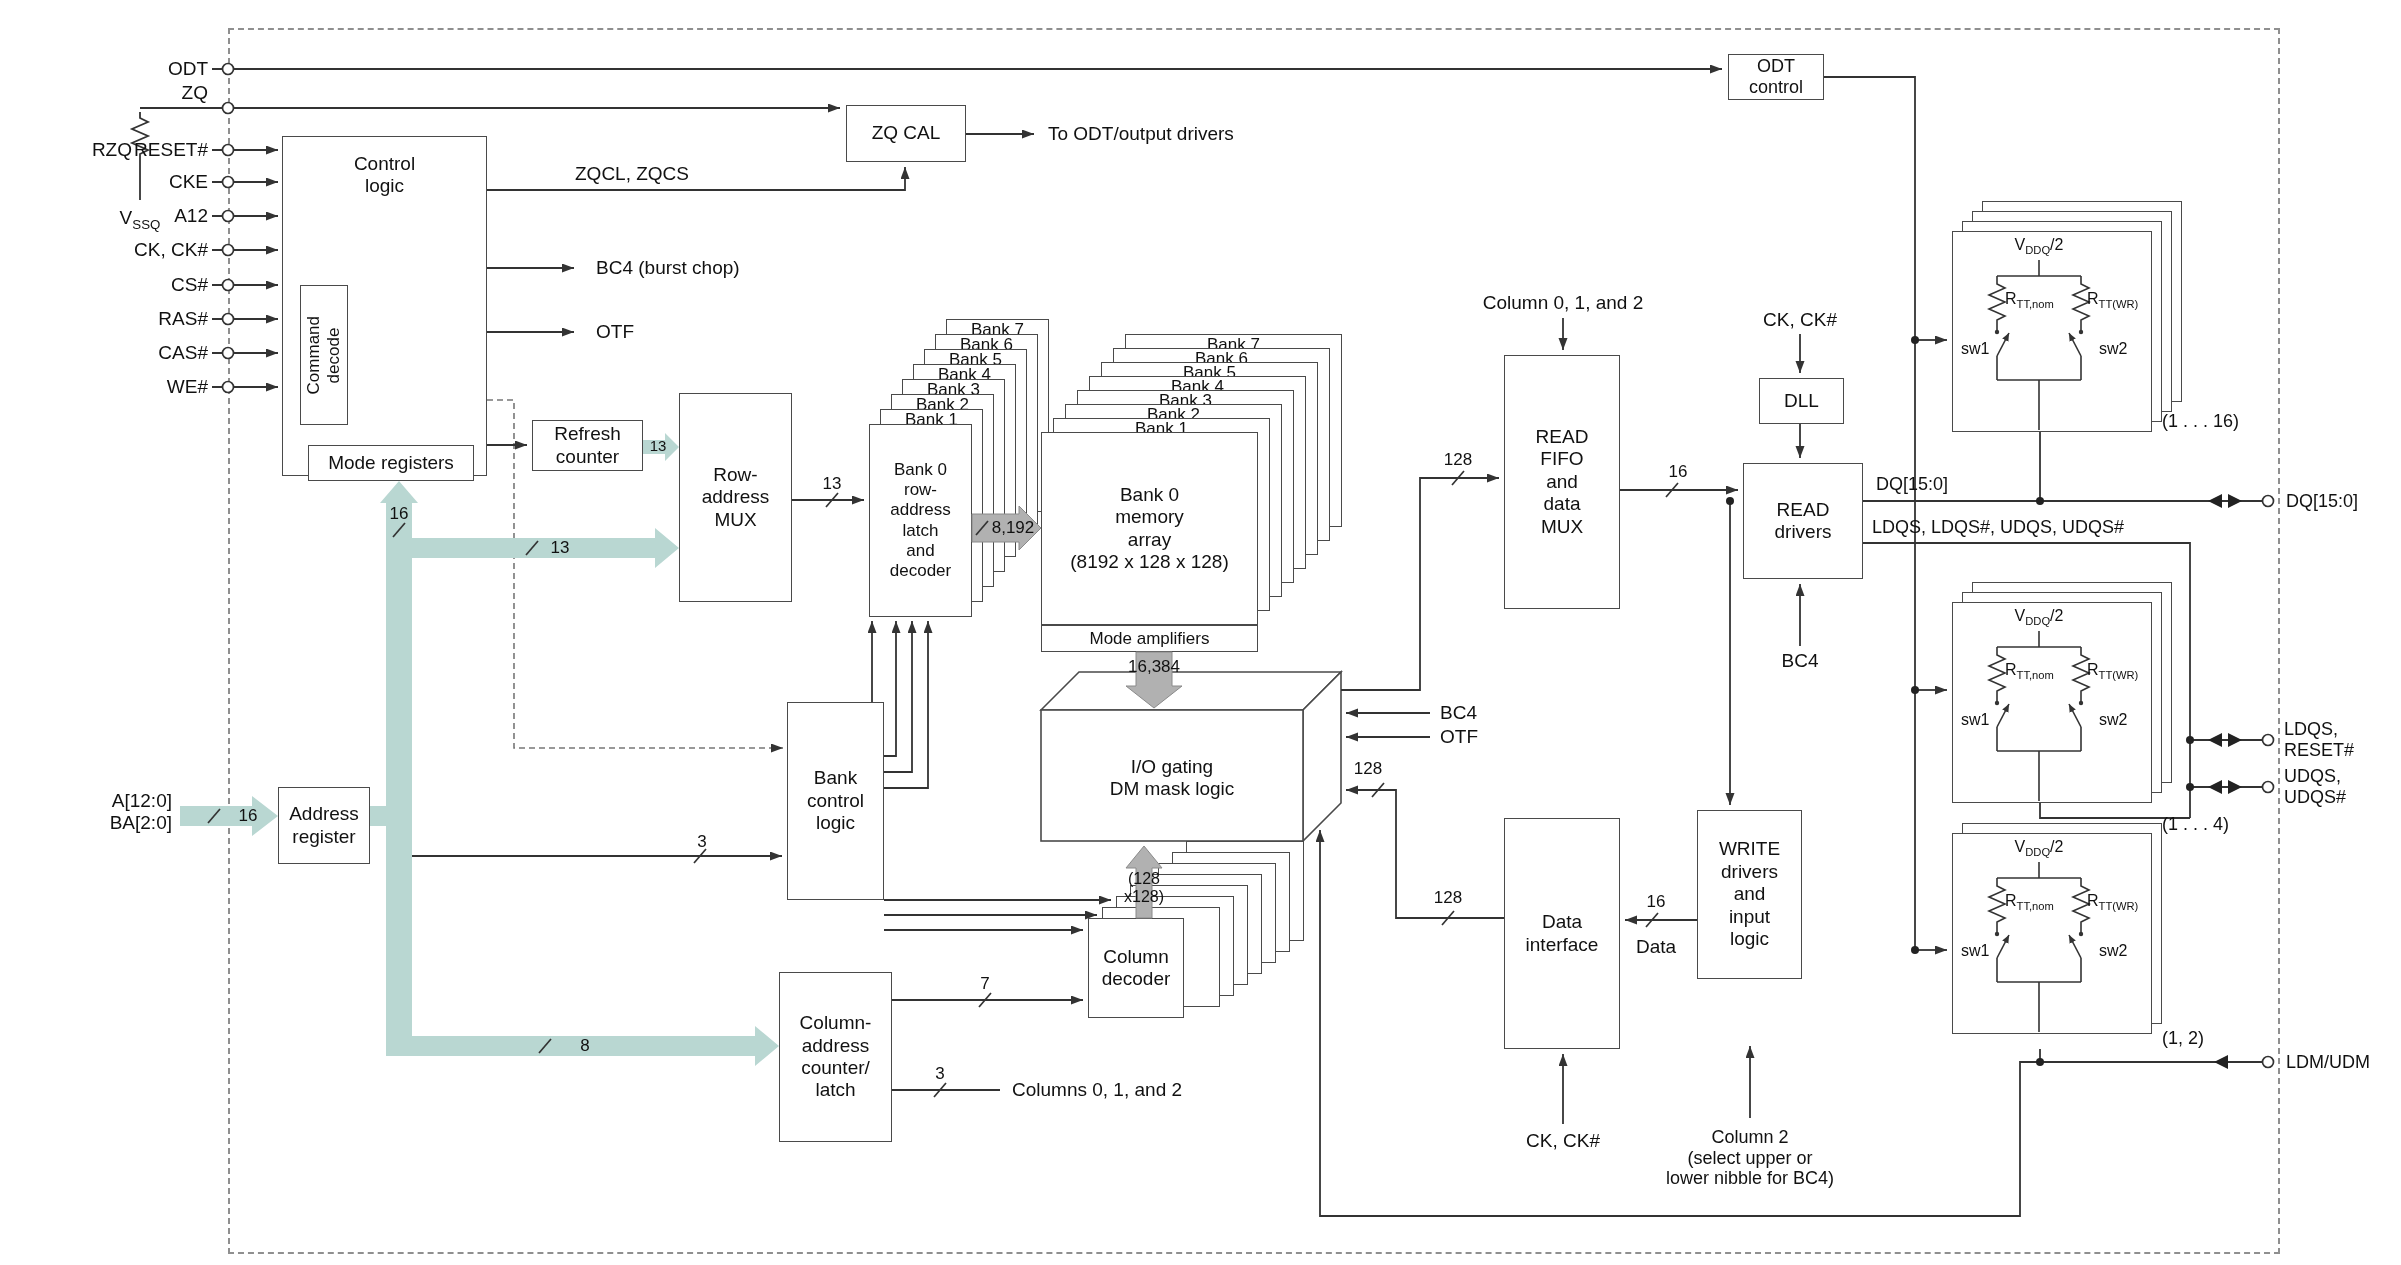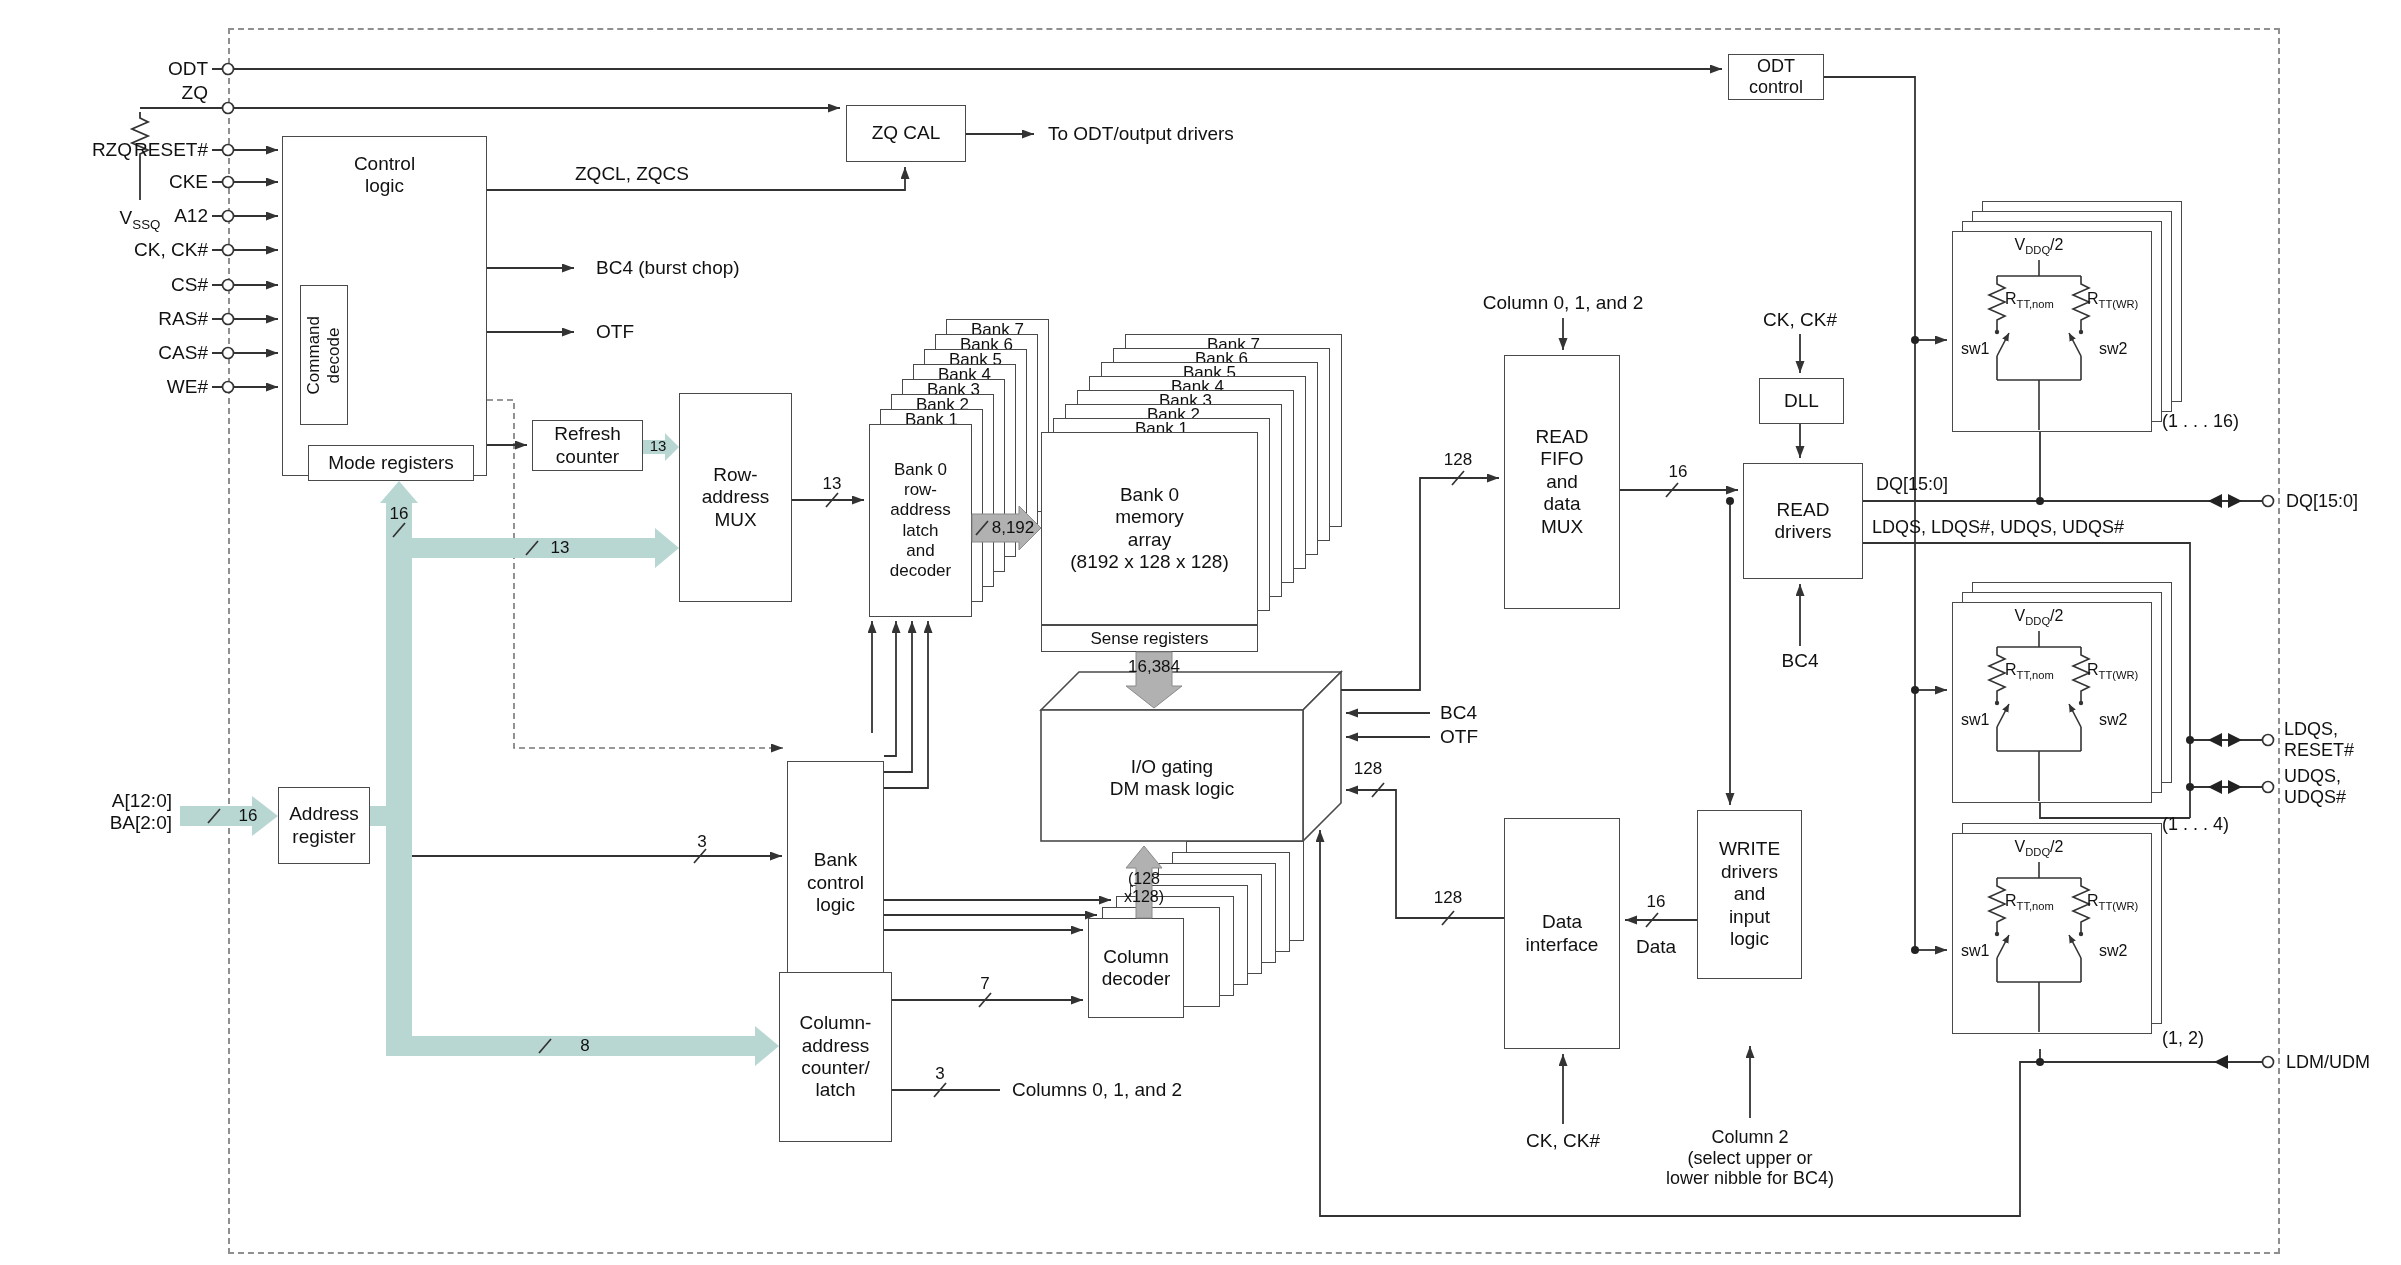"Sense registers" span { text: Sense registers -> Mode amplifiers }
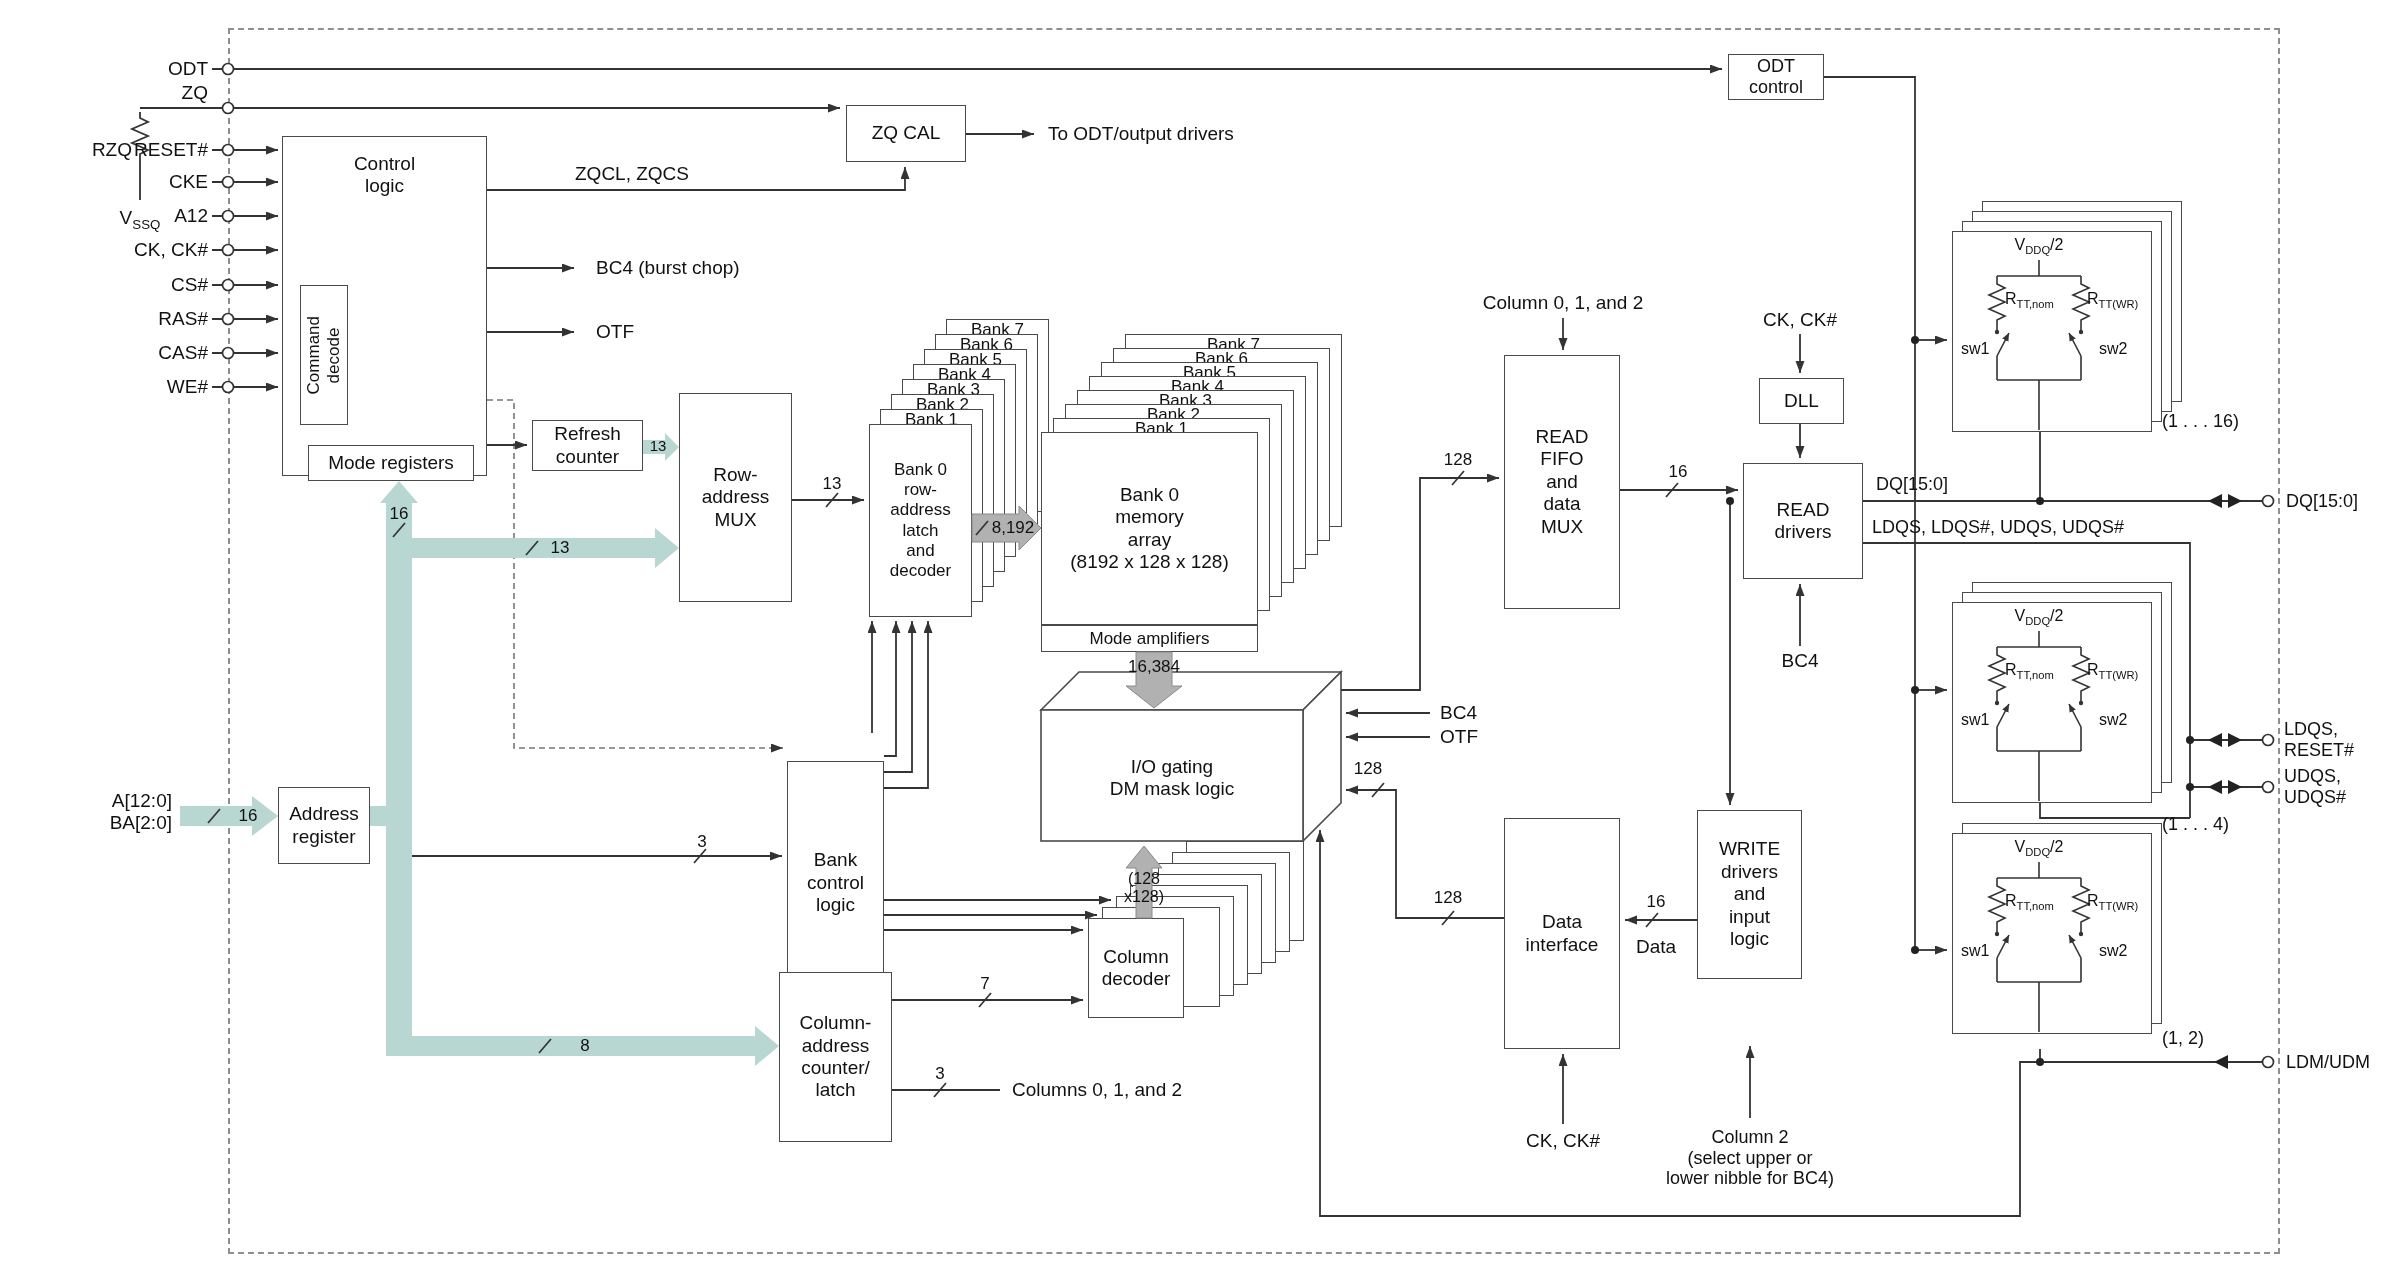"Bank" div.box { height: 244px -> 198px; top: 761px -> 702px }
